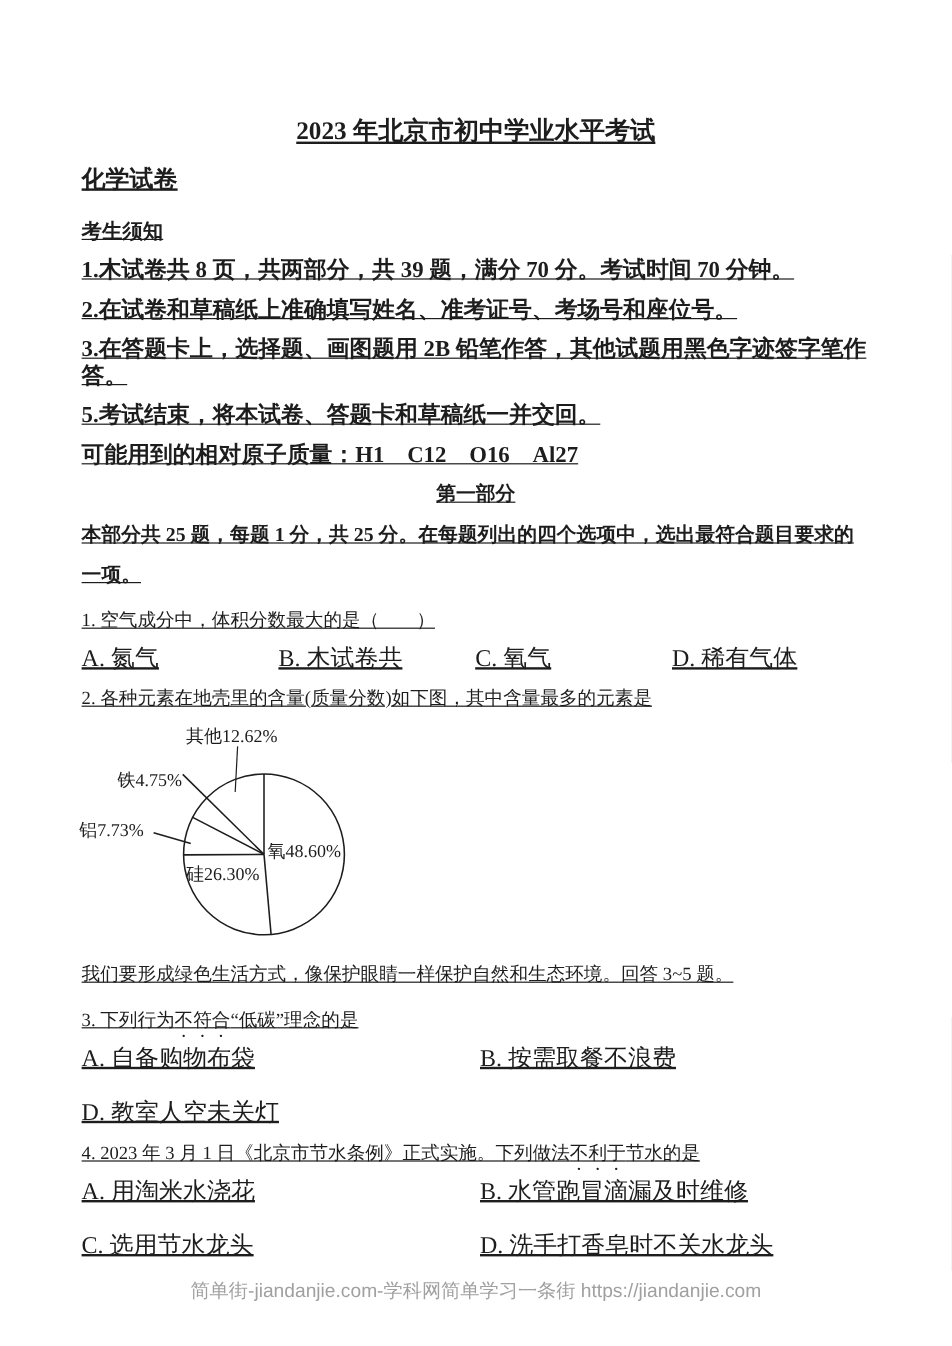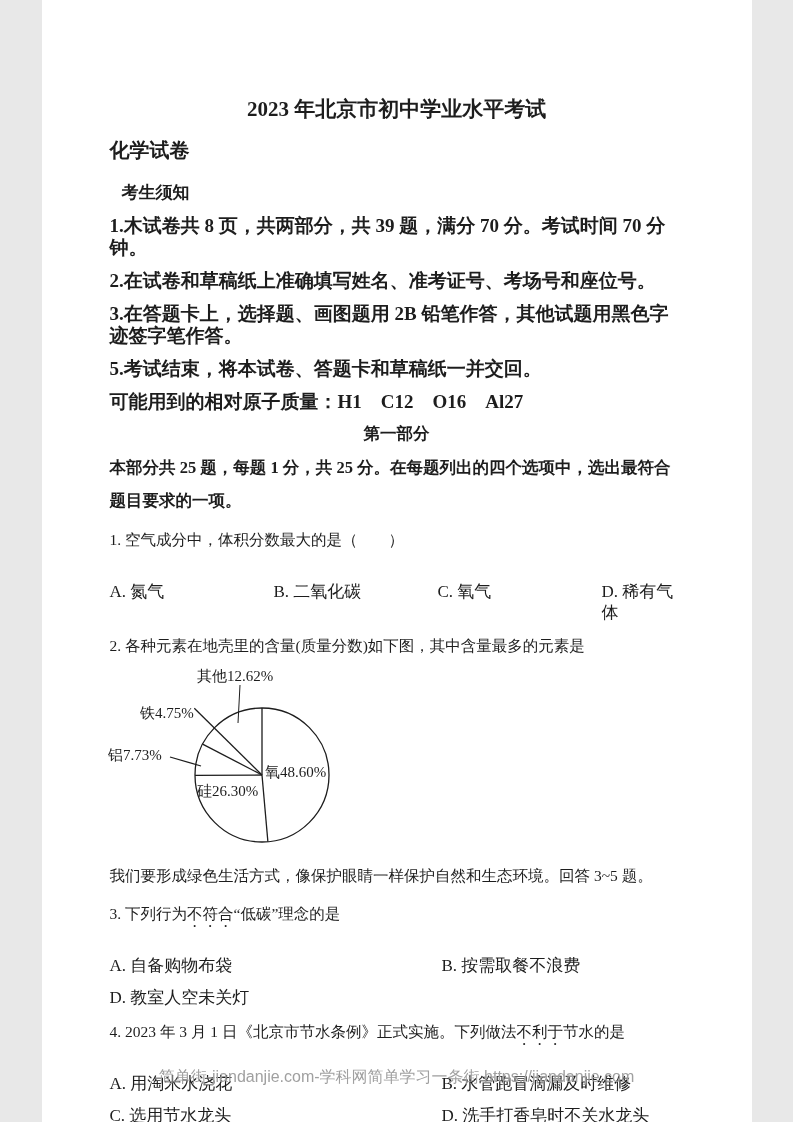"2023 年北京市初中学业水平考试" .sheet { text-decoration: none -> underline; width: 710px -> 793px }
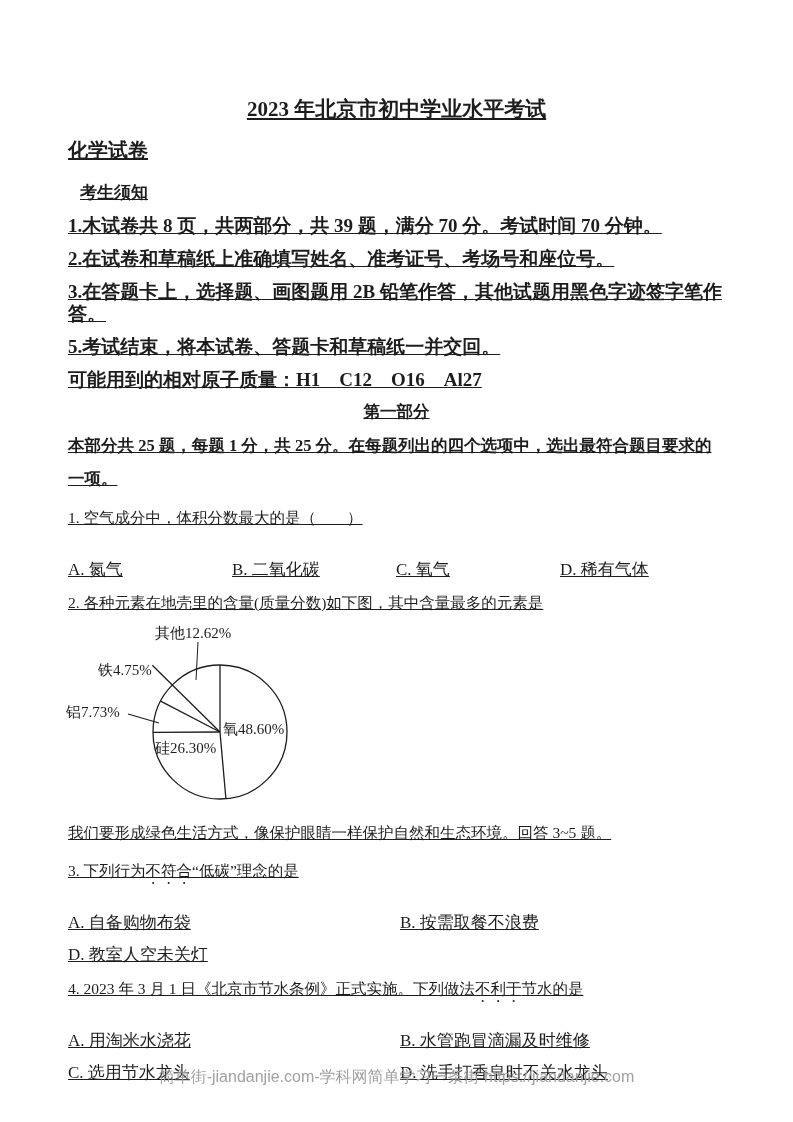"考生须知" .notice-heading { margin: 20px 0 0 12px -> 20px 0 0 0 }
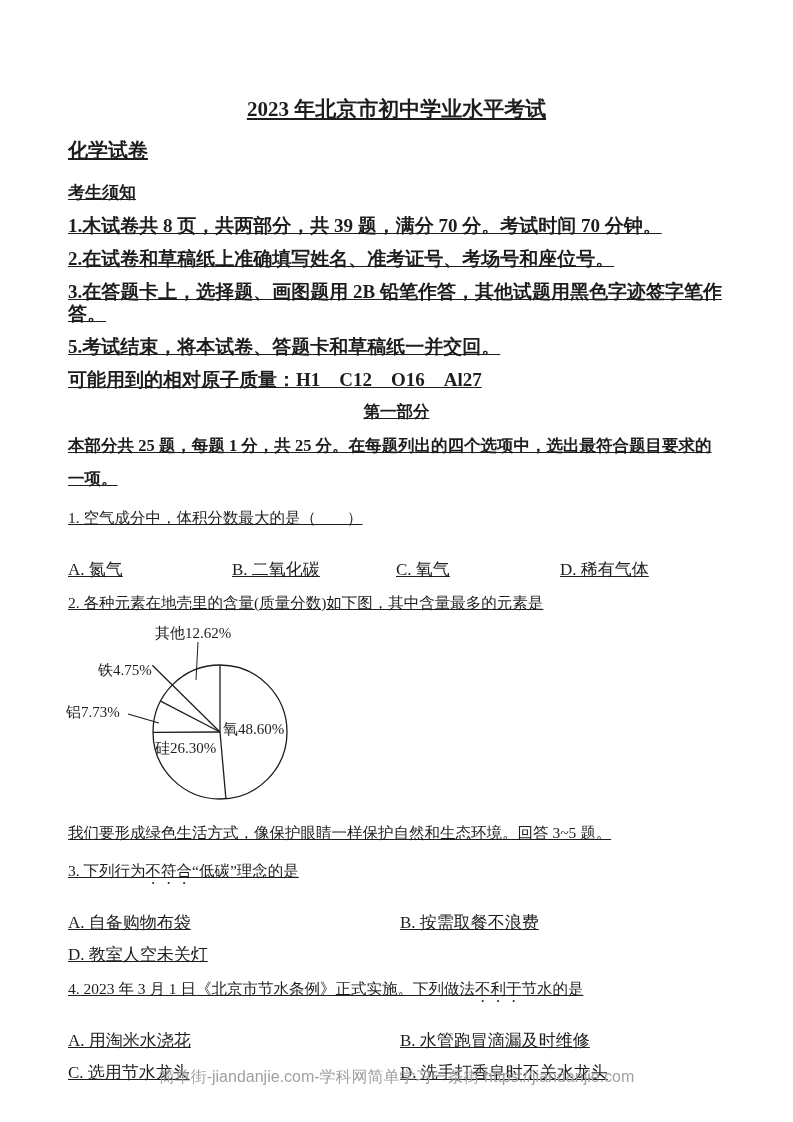"A. 氮气" .opts { font-size: 17px -> 20px; margin: 24px 0 0 0 -> 4px 0 0 0; row-gap: 11px -> 24px }
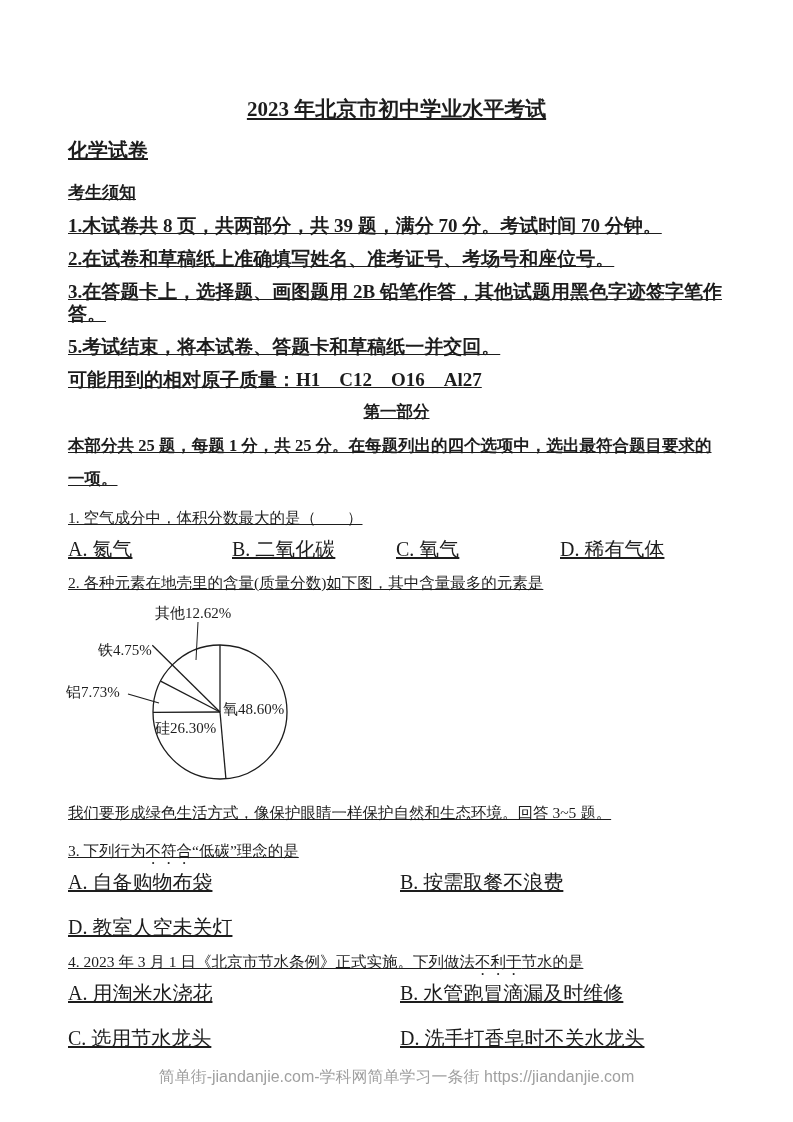"B. 二氧化碳" span { text: 二氧化碳 -> 木试卷共 }
